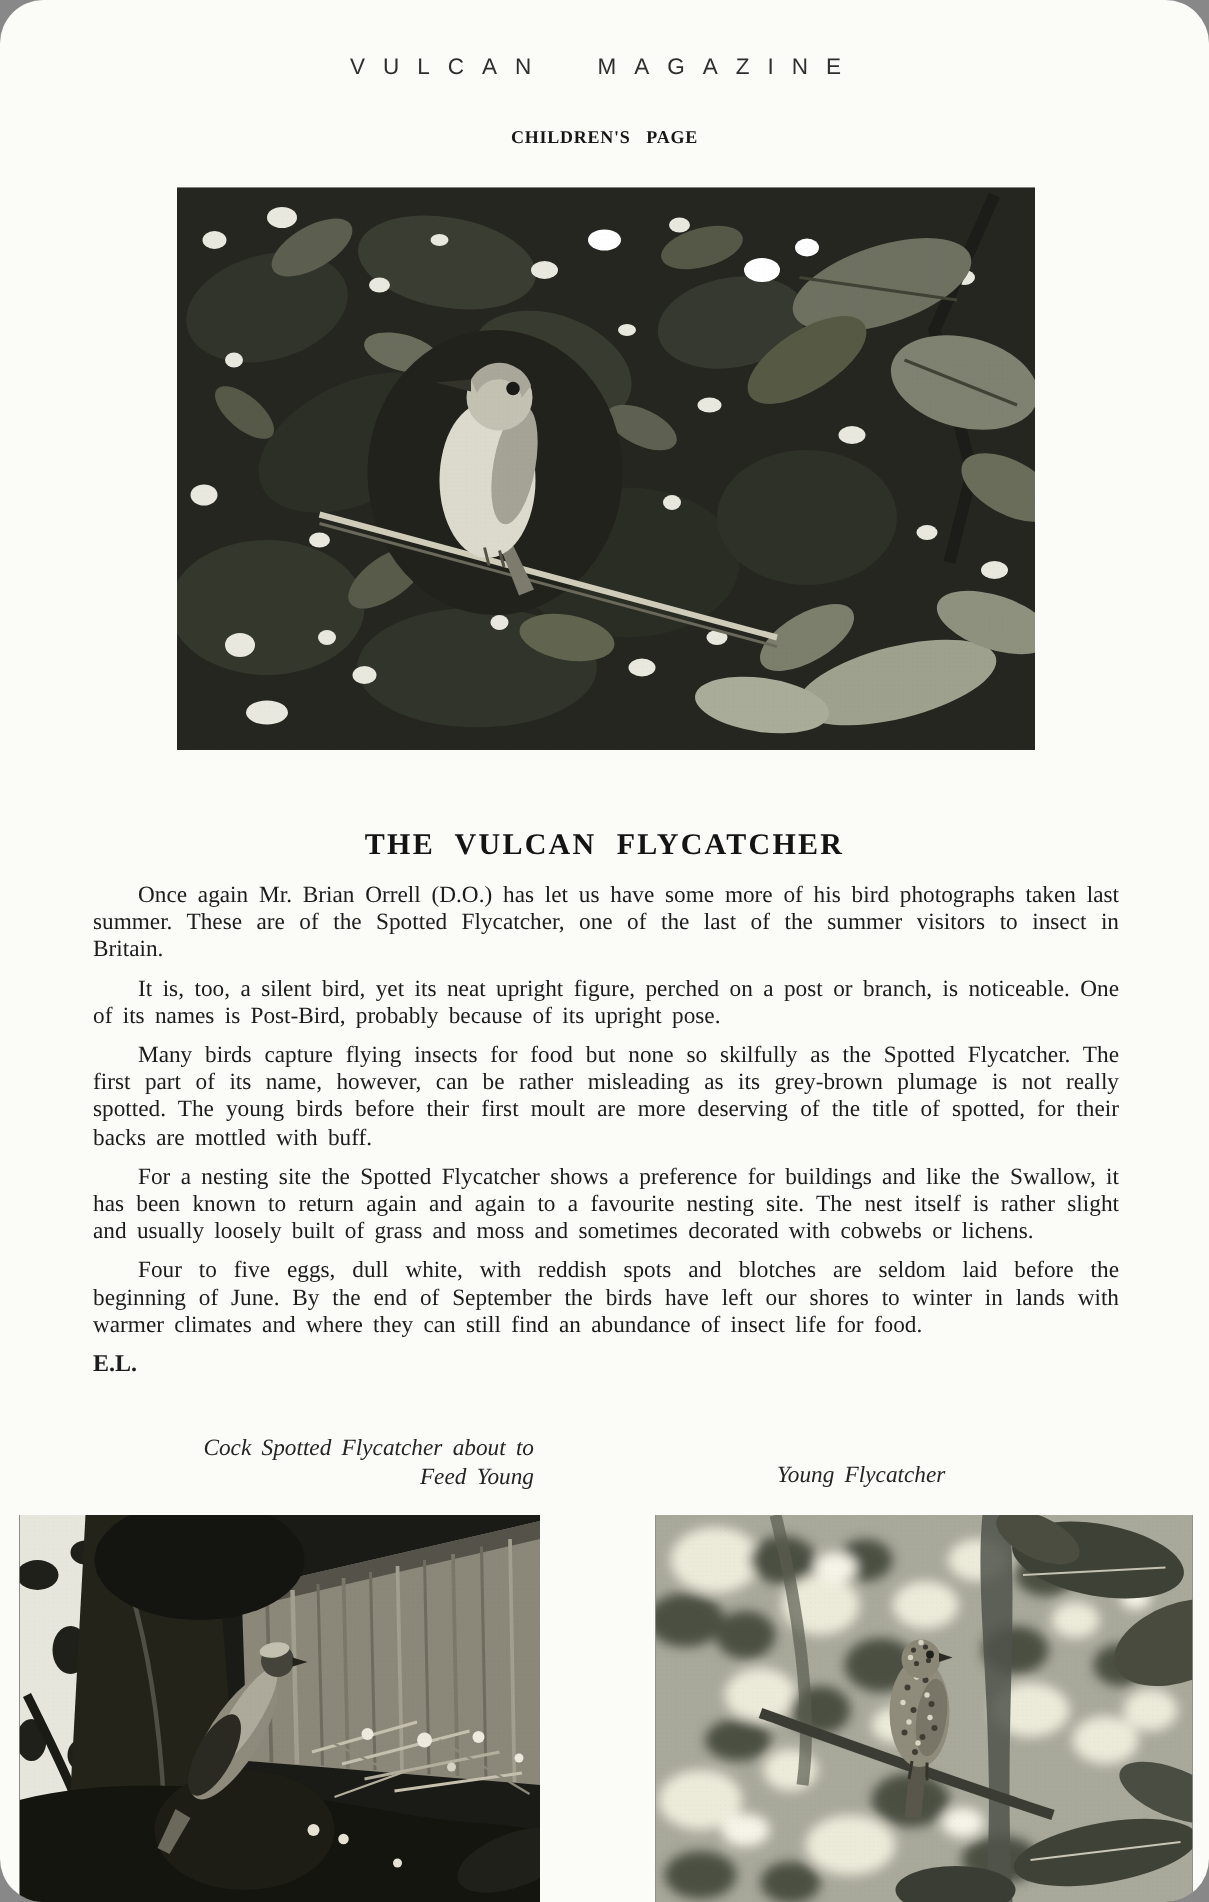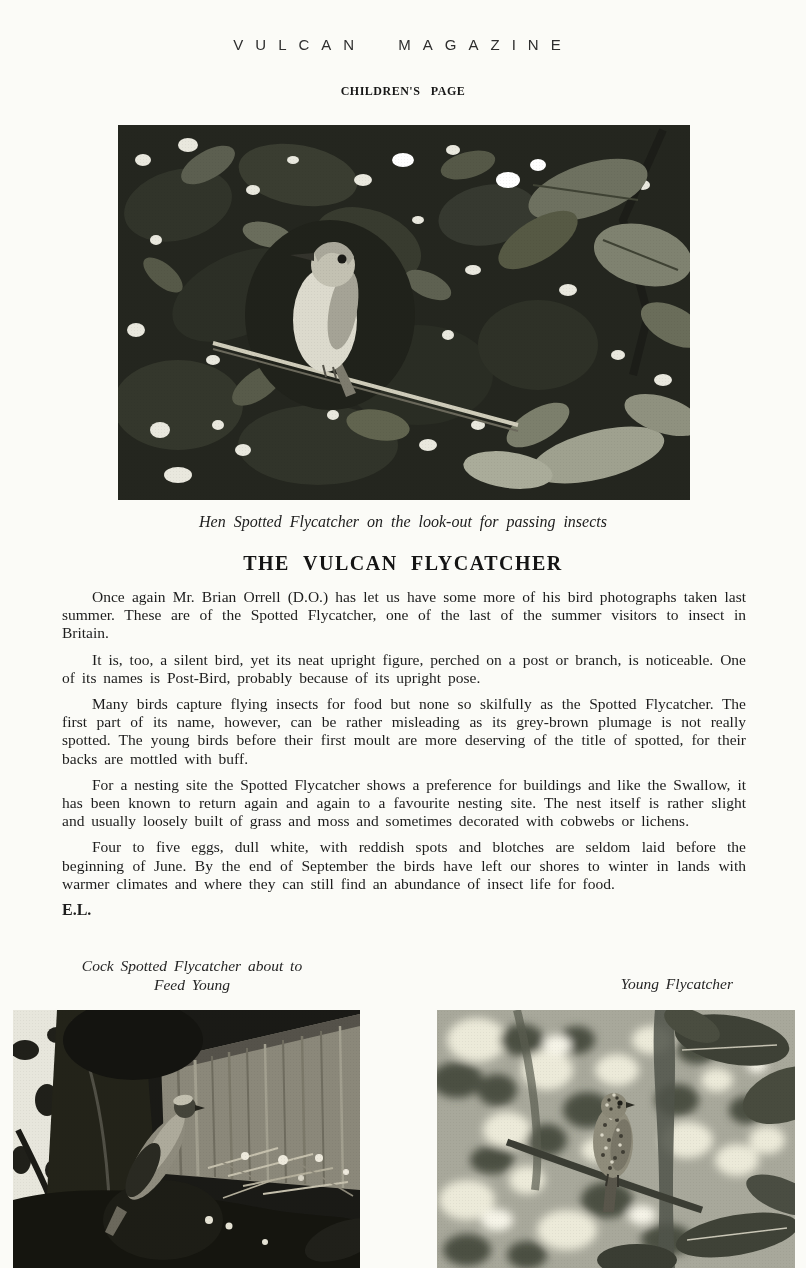"VULCAN MAGAZINE" #page { border-radius: none -> 29px }
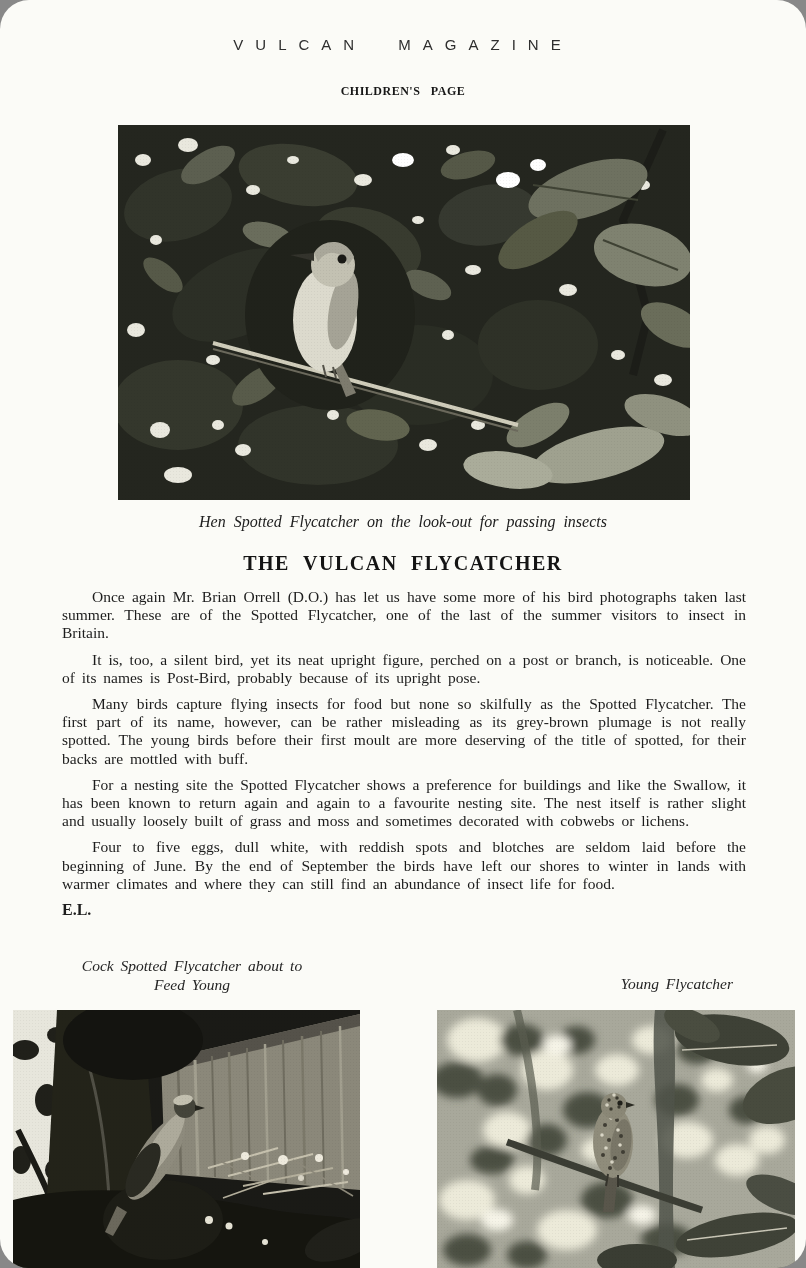"Hen Spotted Flycatcher on the" div.caption-hen { html: <div>Hen Spotted Flycatcher on the look-out for passing insects</div> -> none }
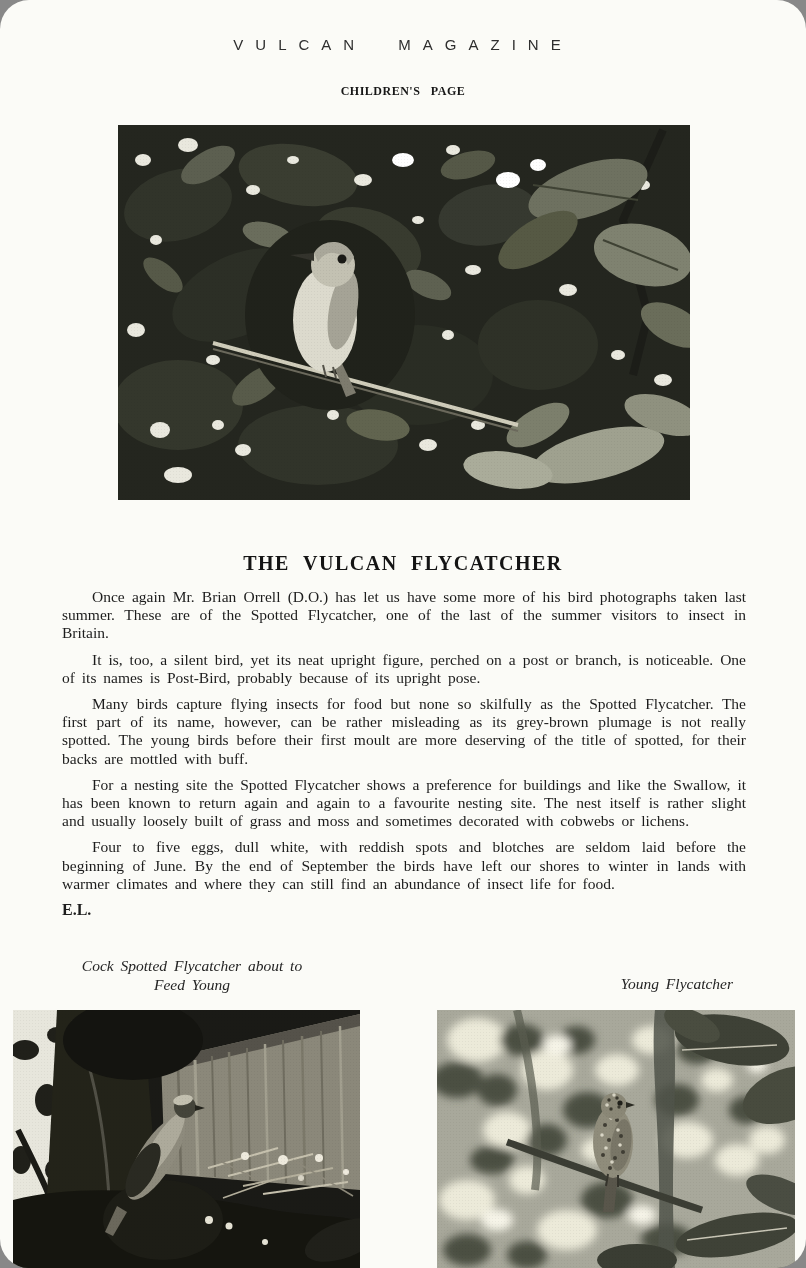"Cock Spotted Flycatcher about to" .caption-cock { left: 40px -> 52px; text-align: center -> right }
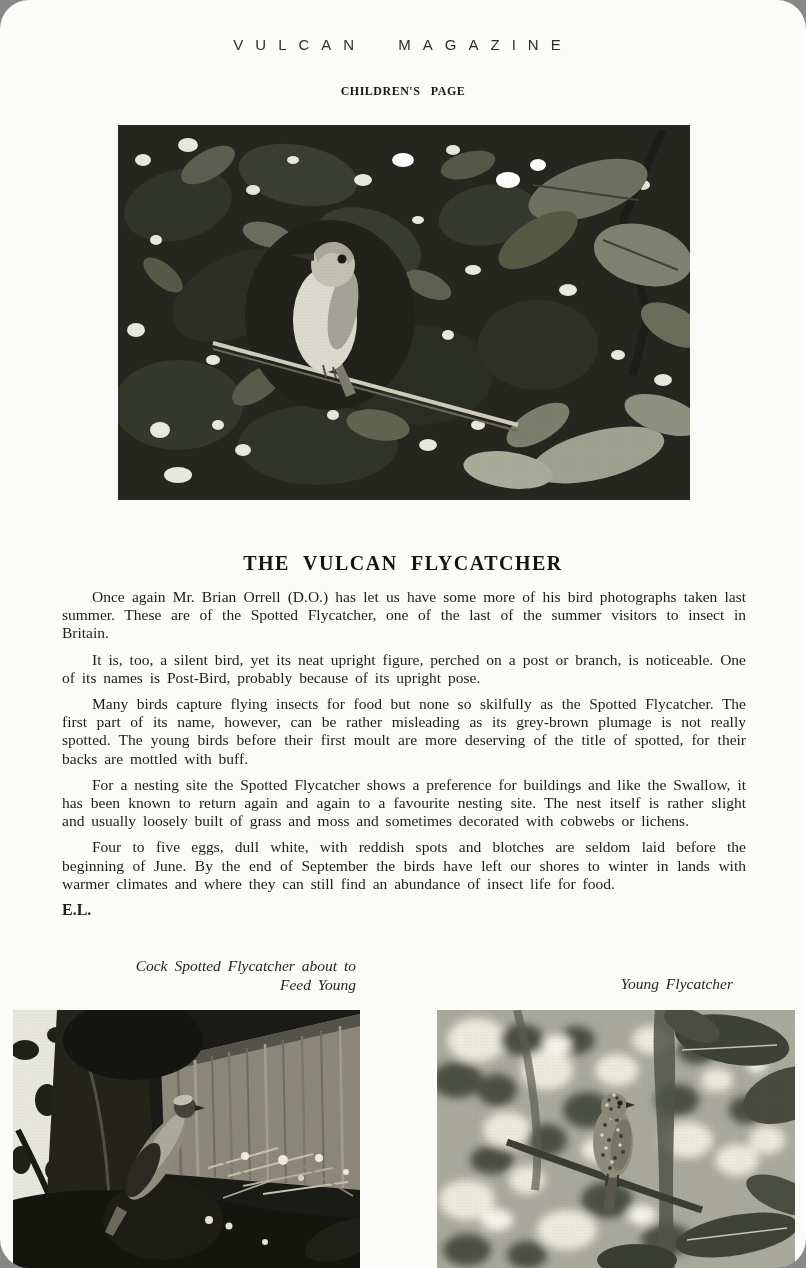"Young Flycatcher" .caption-young { text-align: right -> left }
